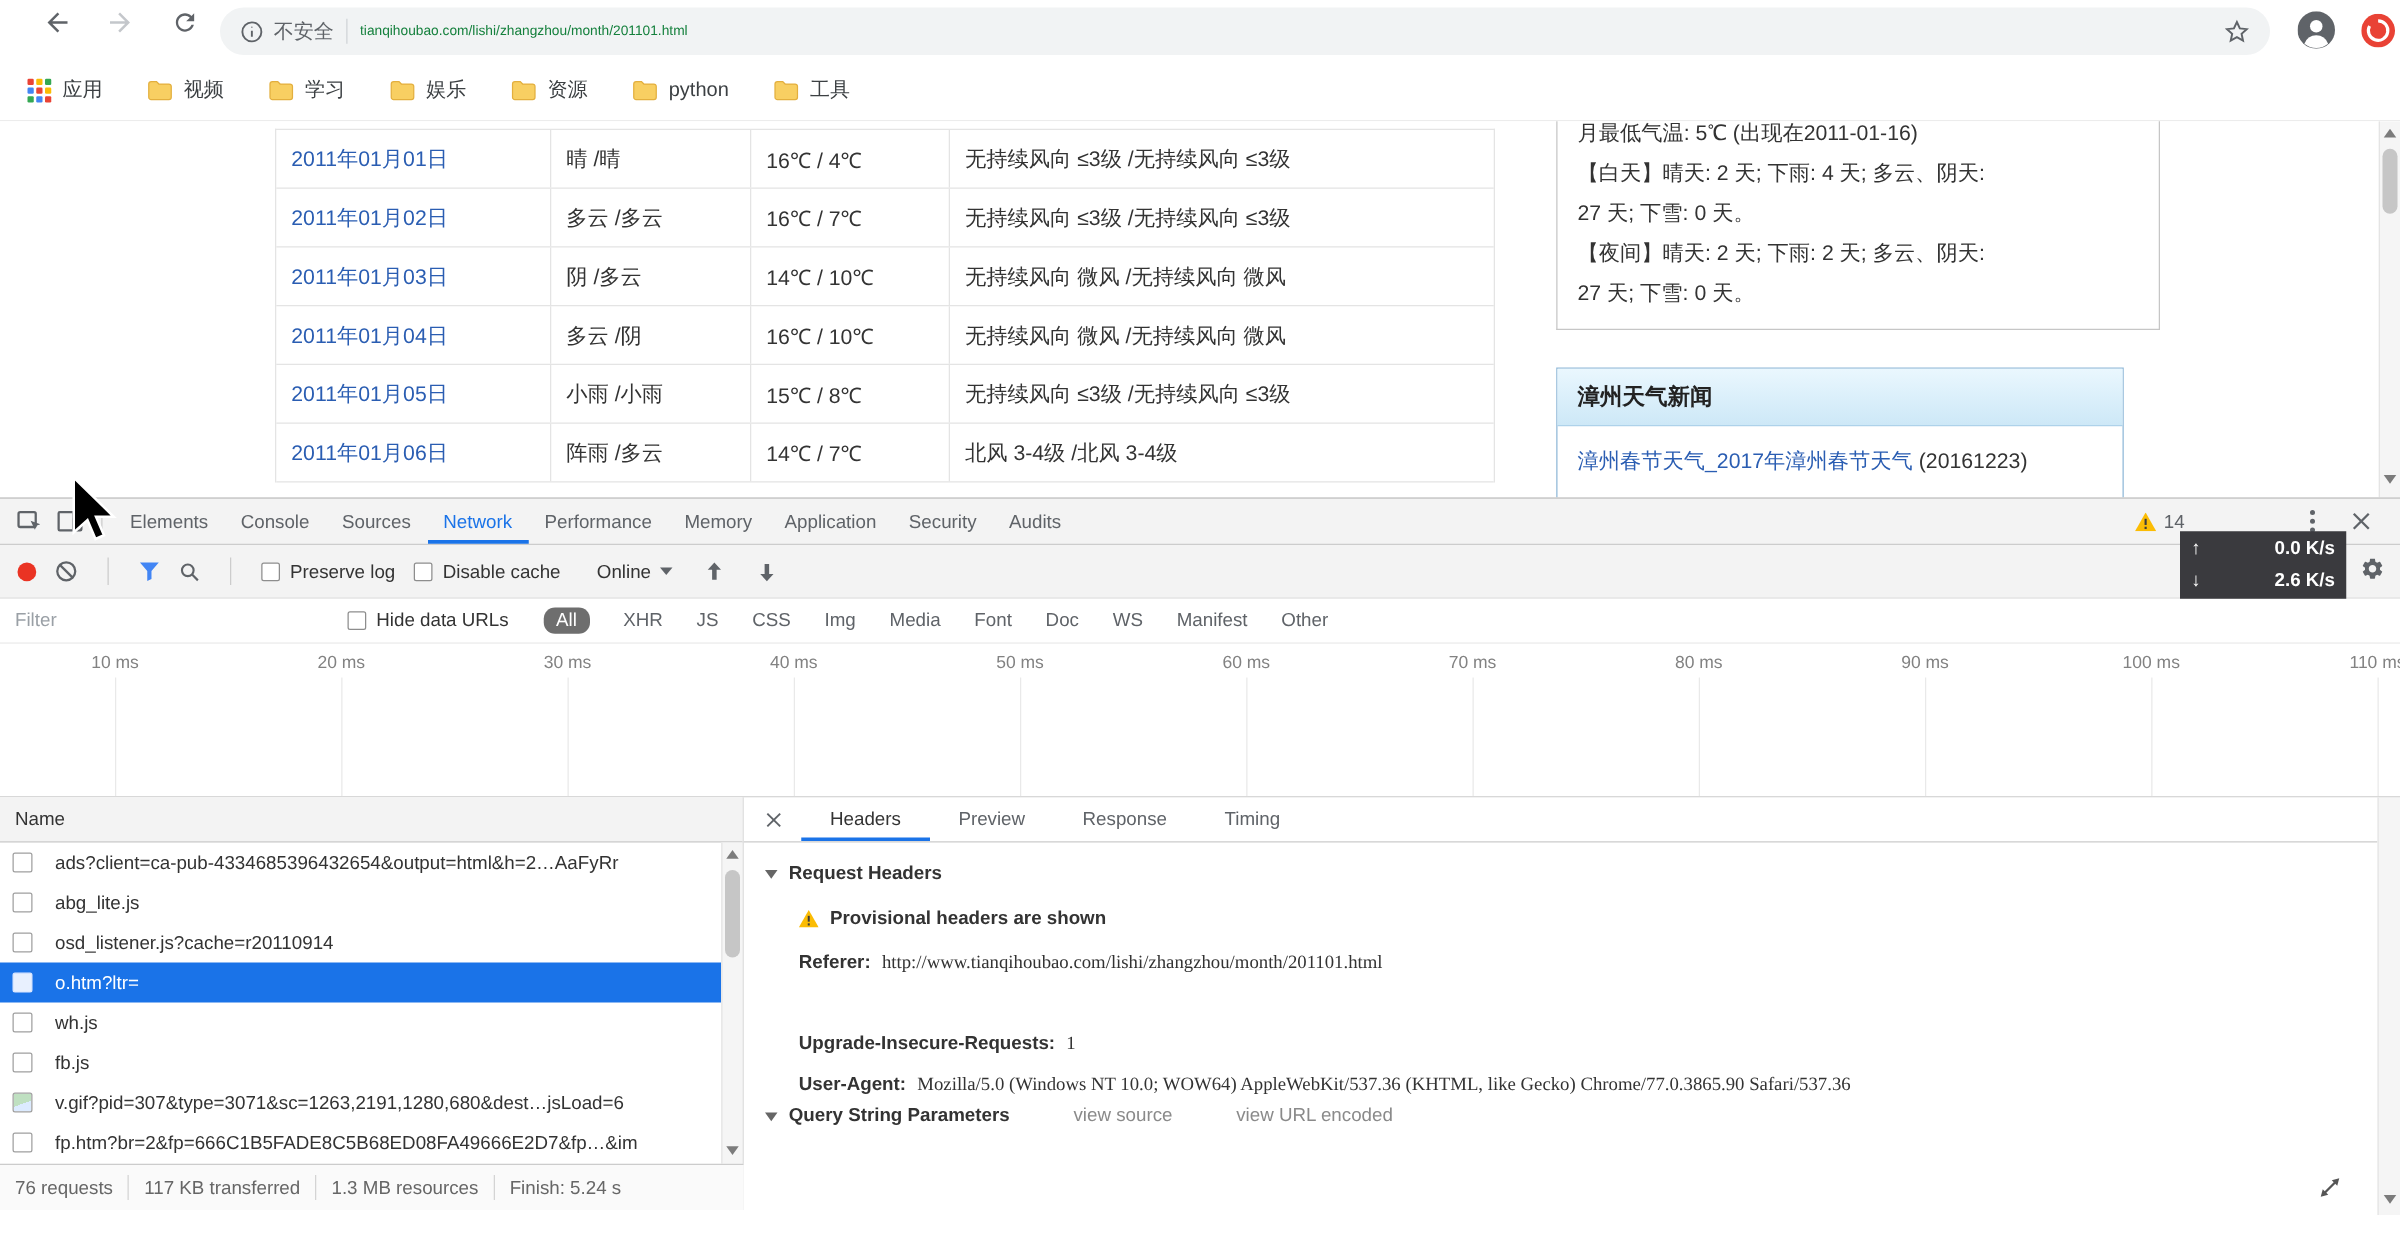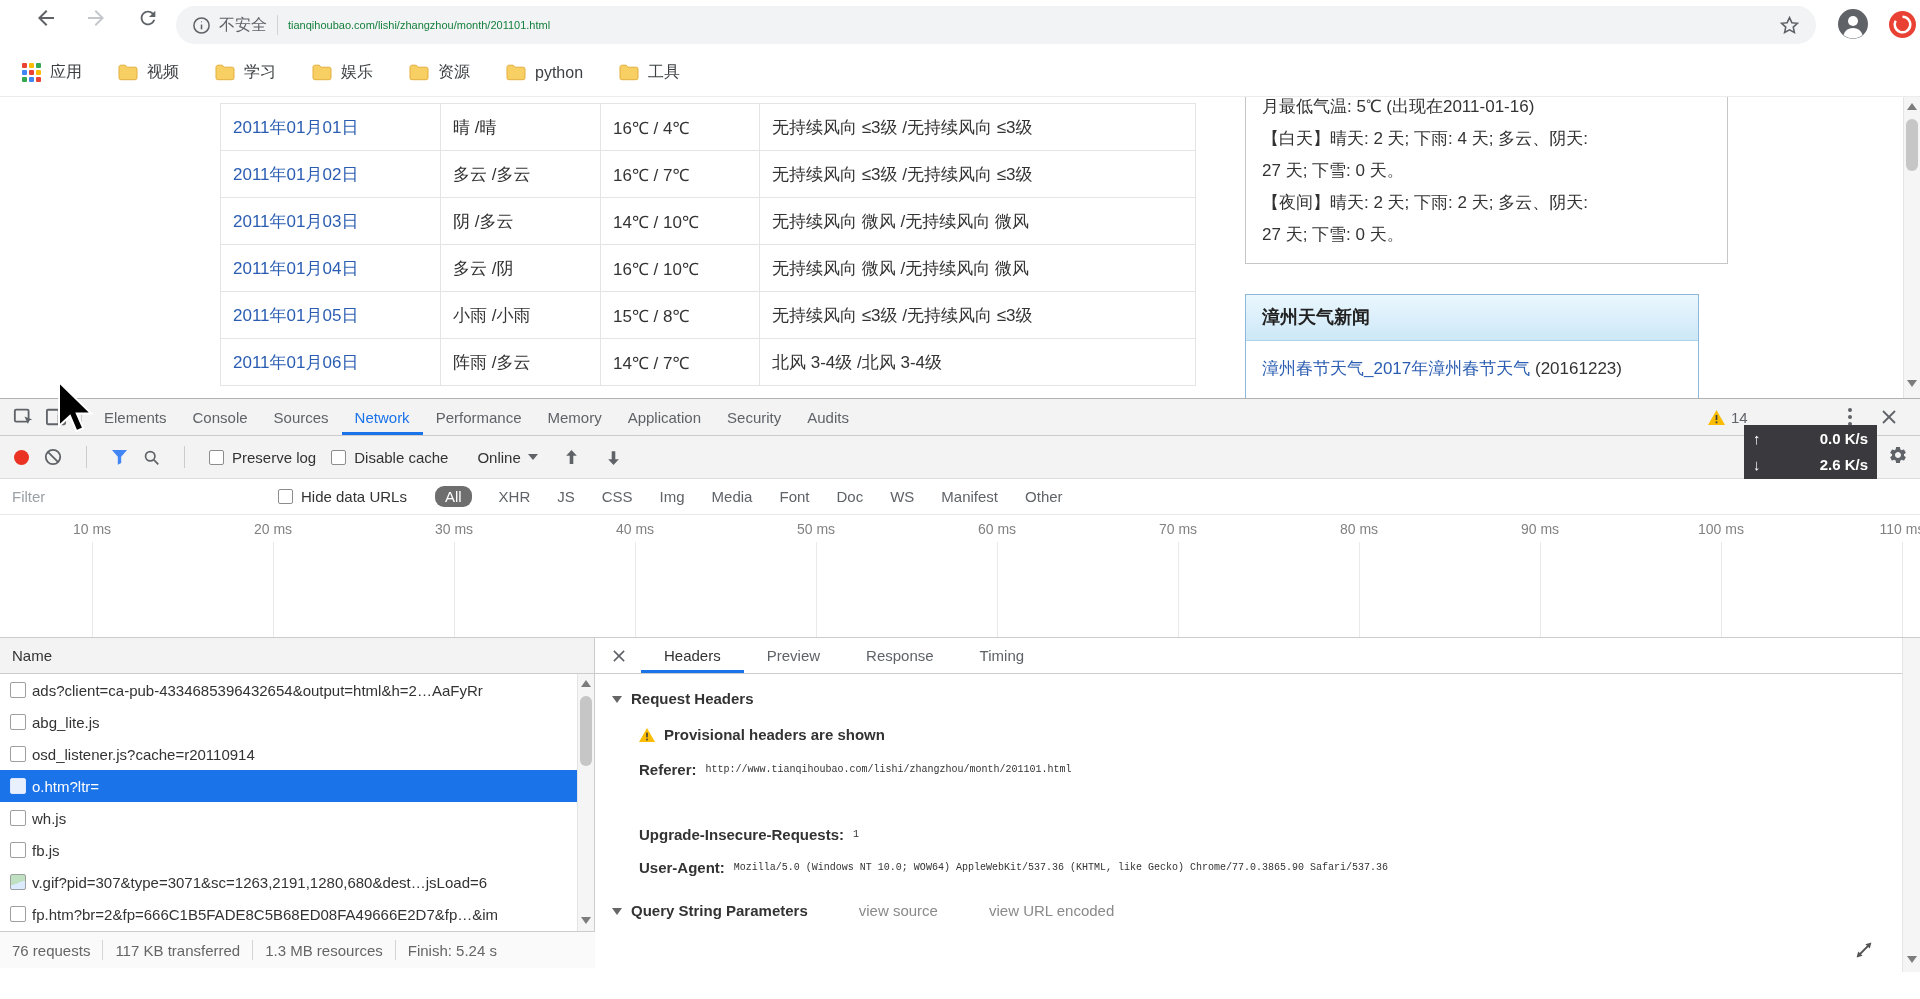"ads?client=ca-pub-4334685396432654&outpu" .req-row { gap: 6px -> 18px }
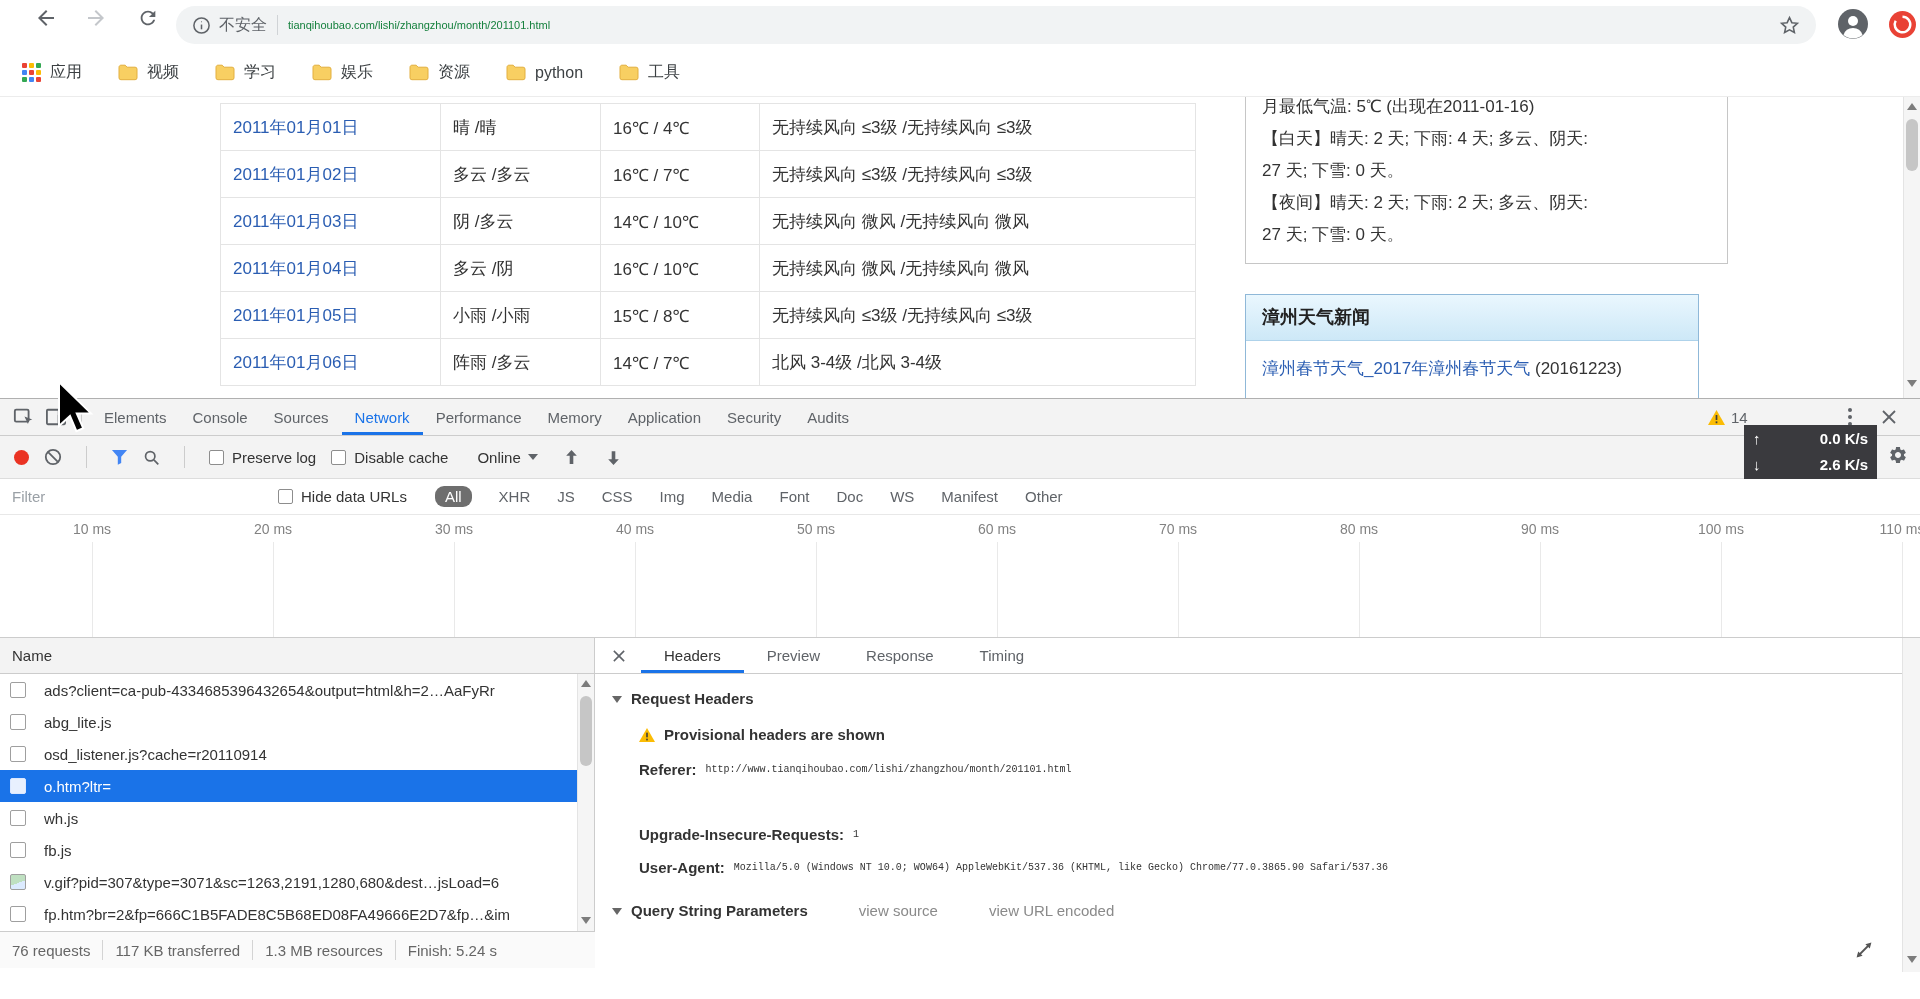"http://www.tianqihoubao.com/lishi/zhangz" .hv { font-family: Liberation Mono, monospace -> Liberation Serif, serif; font-size: 10px -> 15px }
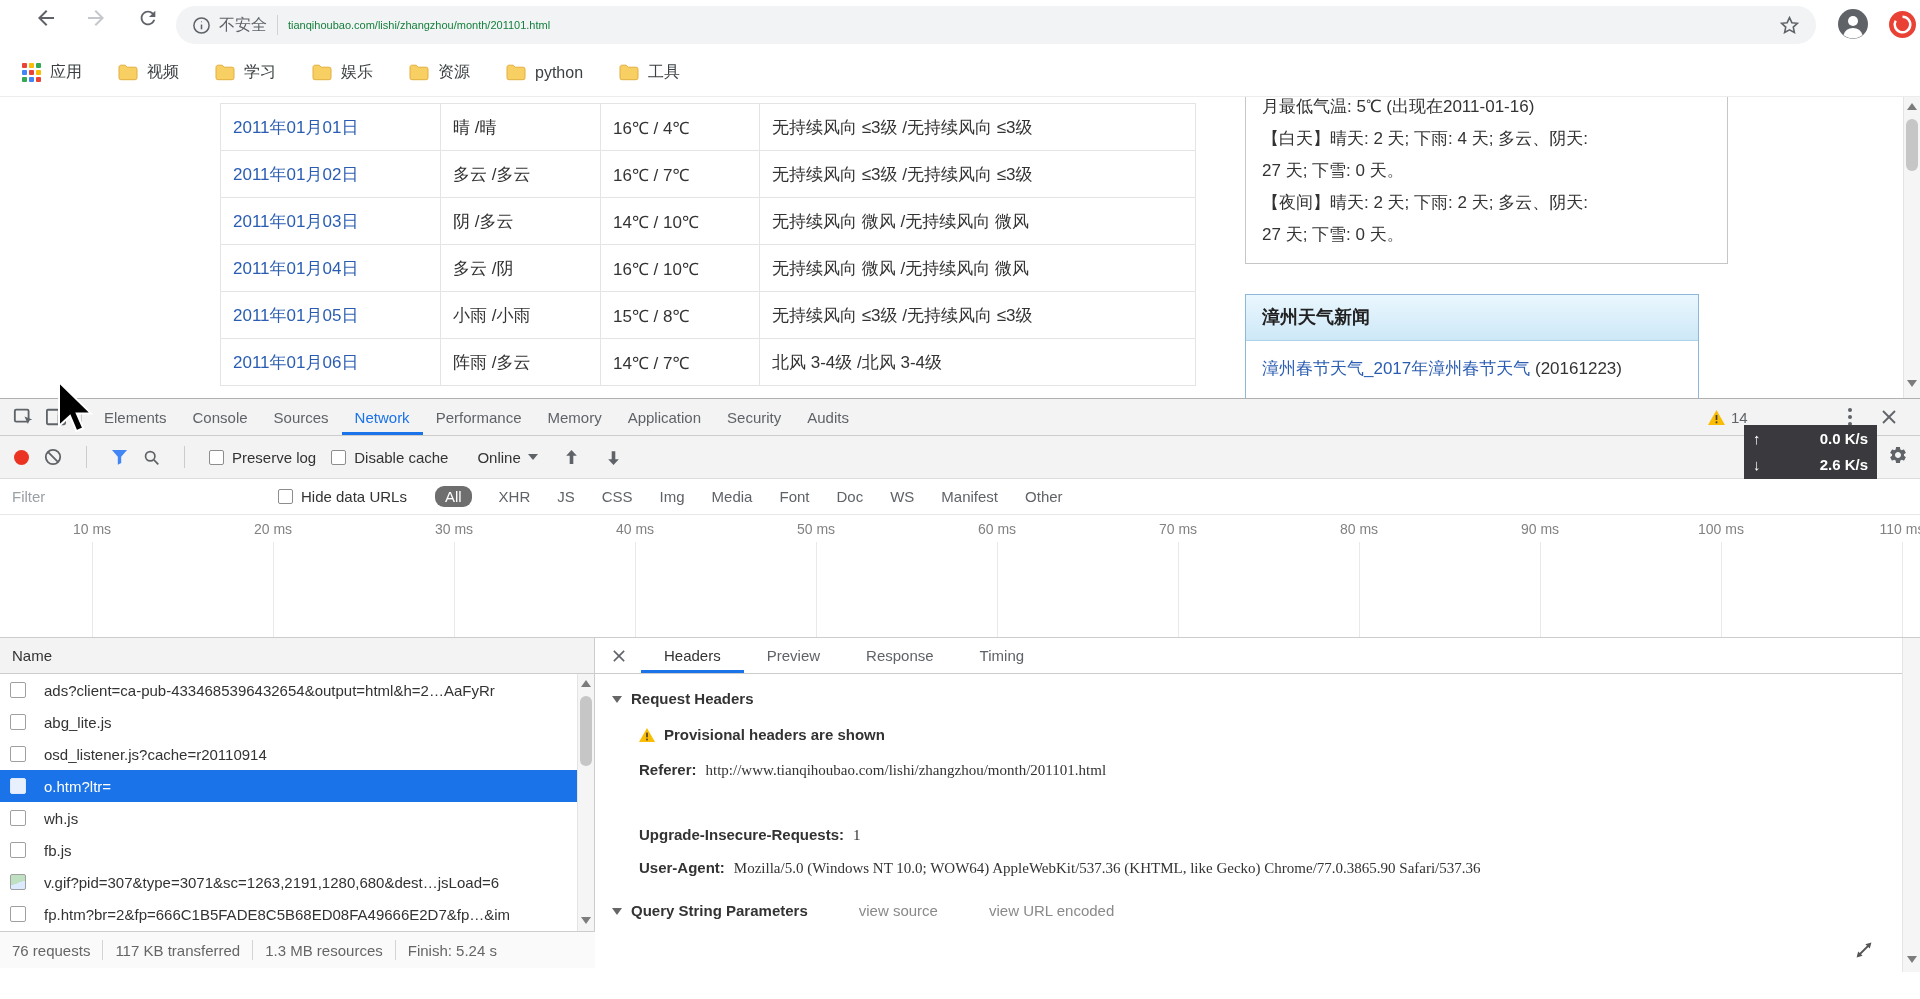"Query String Parameters" div.dl { top: 262px -> 244px }
